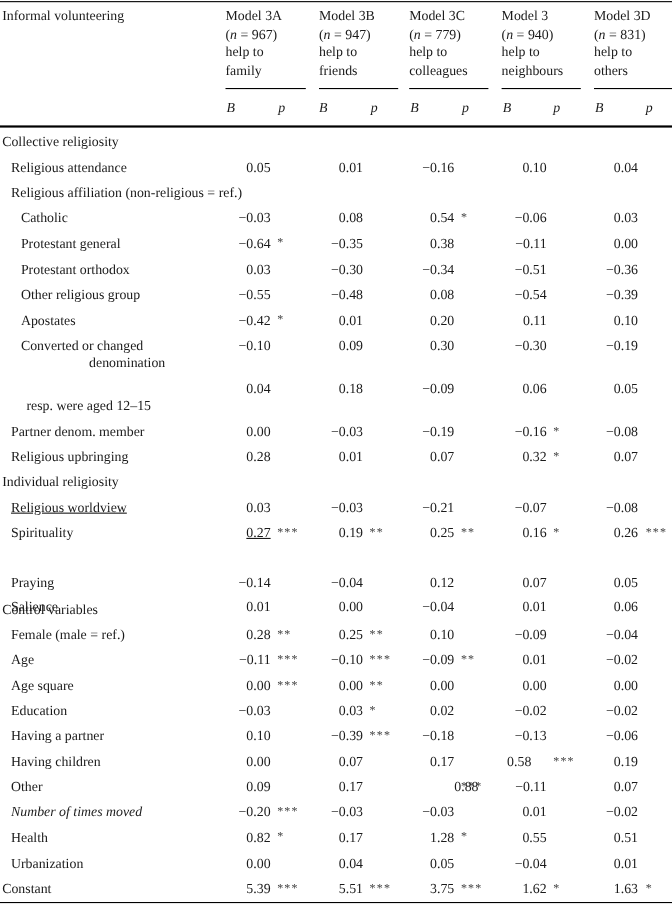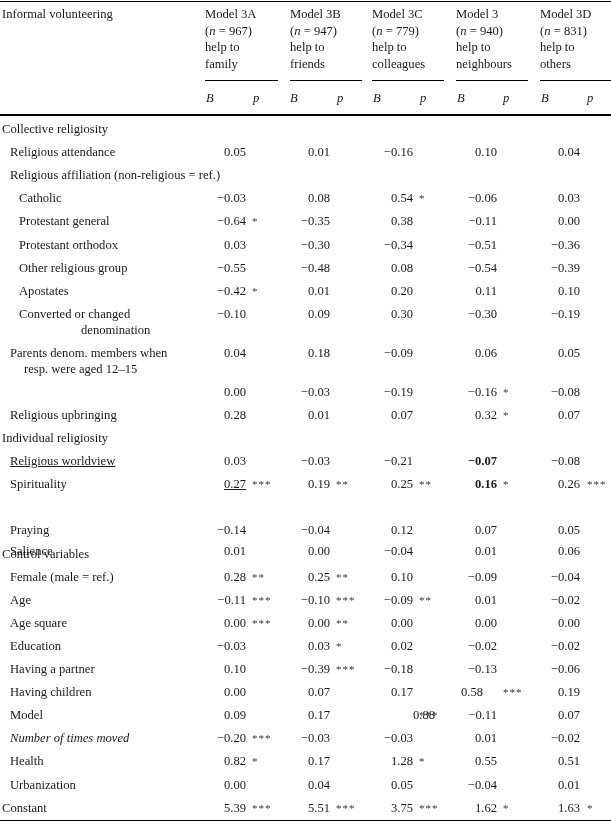"Parents denom. members when" div.lab { html: <div><span>Parents denom. members when</span></div> -> none }
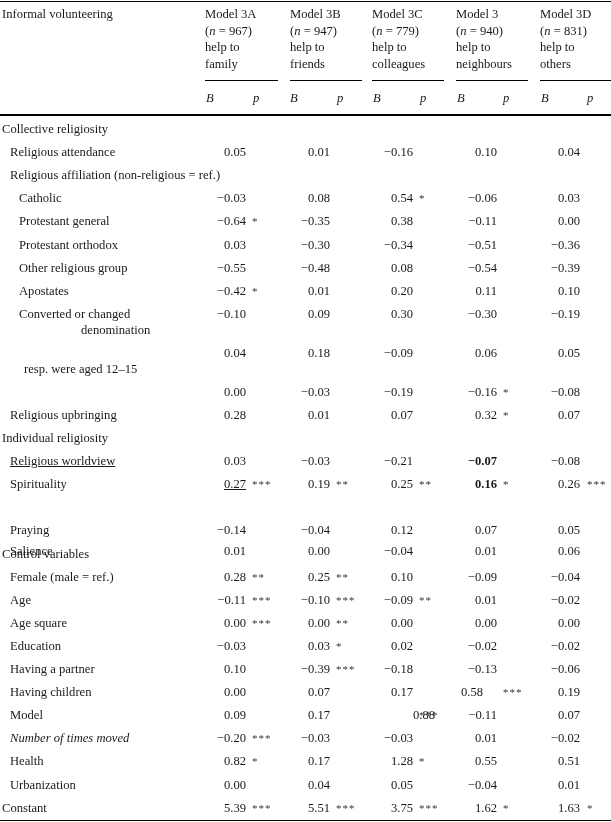"Partner denom. member" div.lab { html: none -> <div><span>Partner denom. member</span></div> }
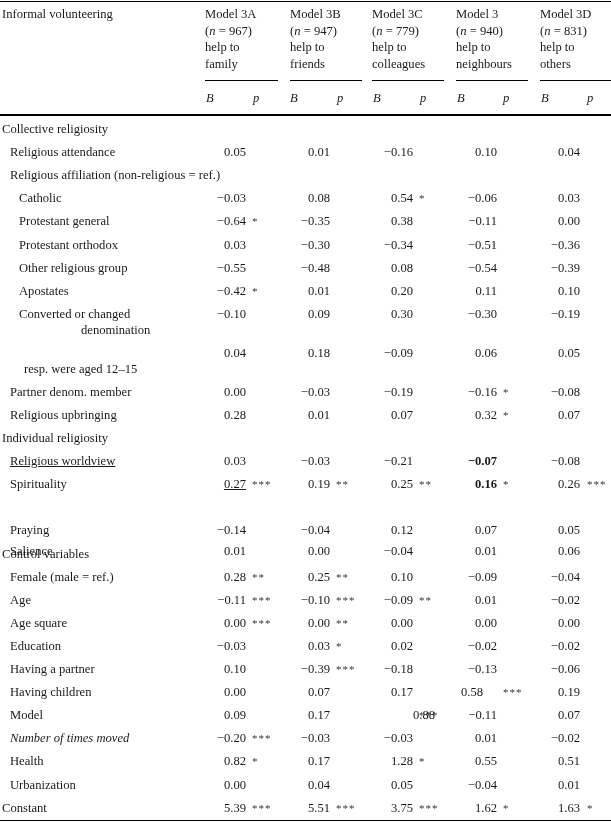"−0.07" div.b { font-weight: bold -> none }
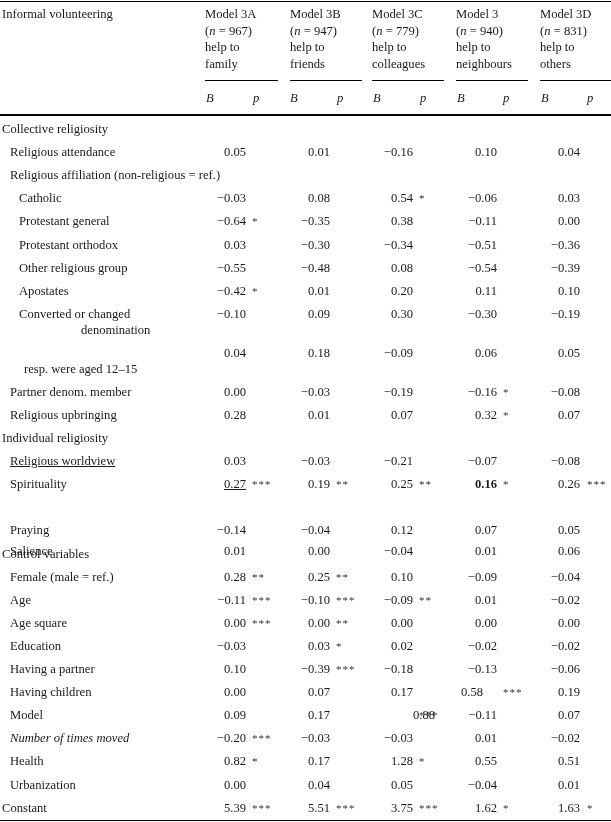"0.16" div.b { font-weight: bold -> none }
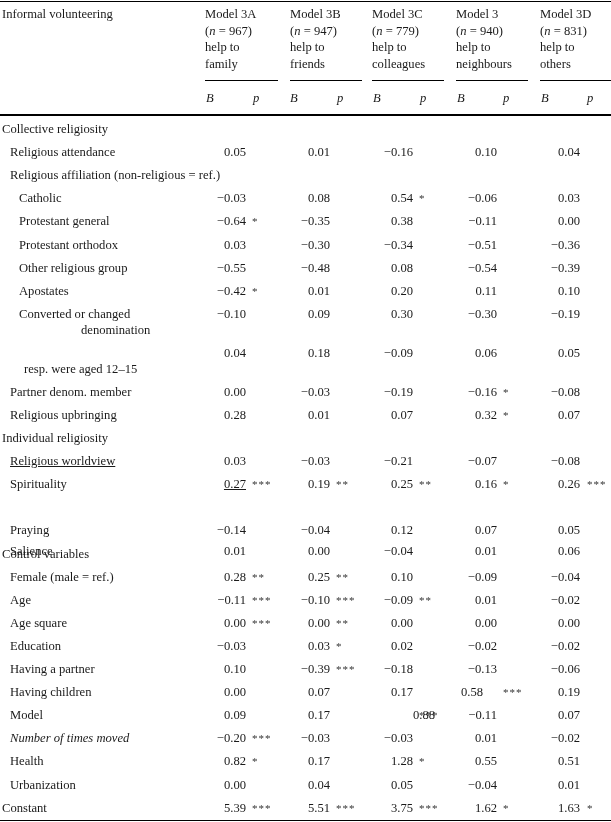"Model" span { text: Model -> Other }
